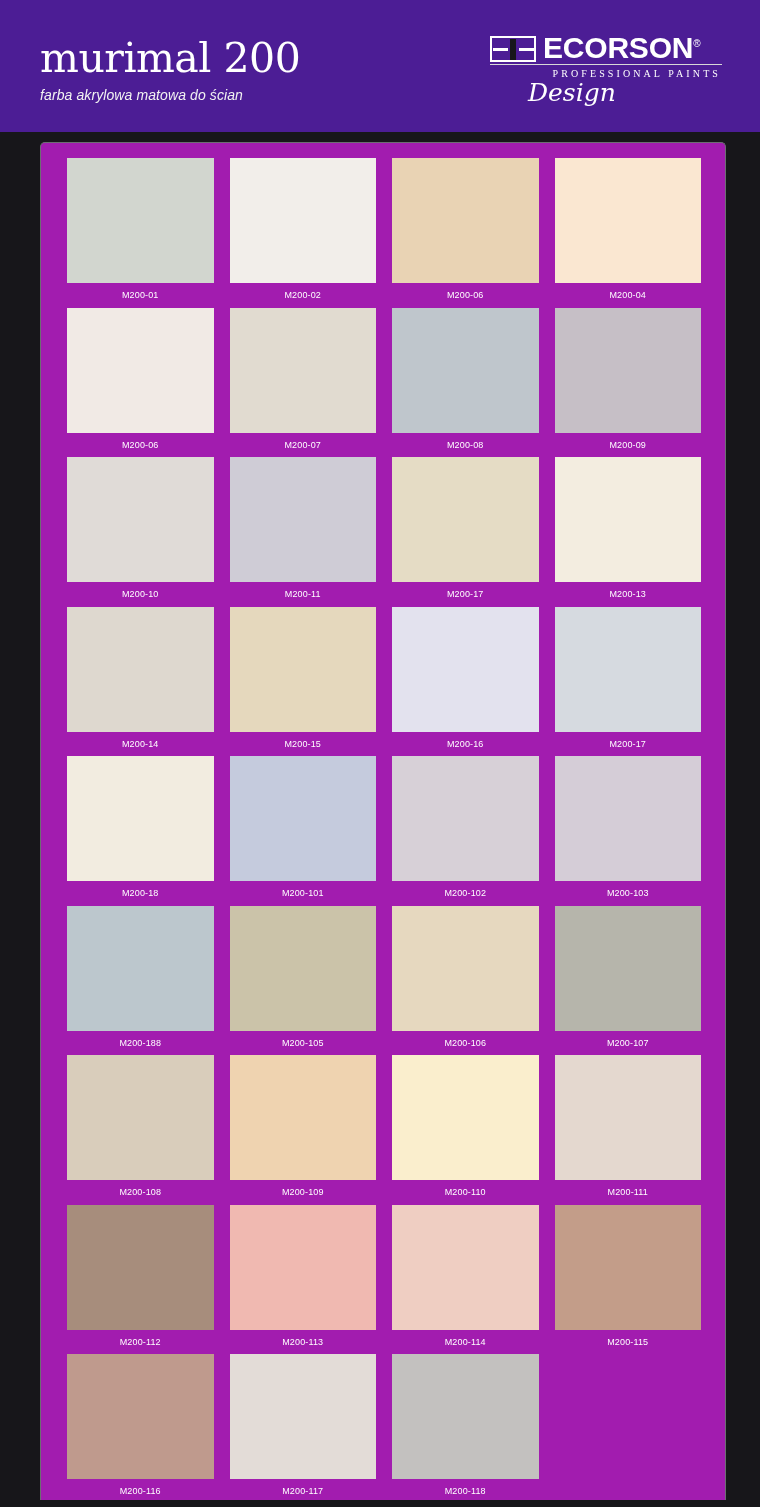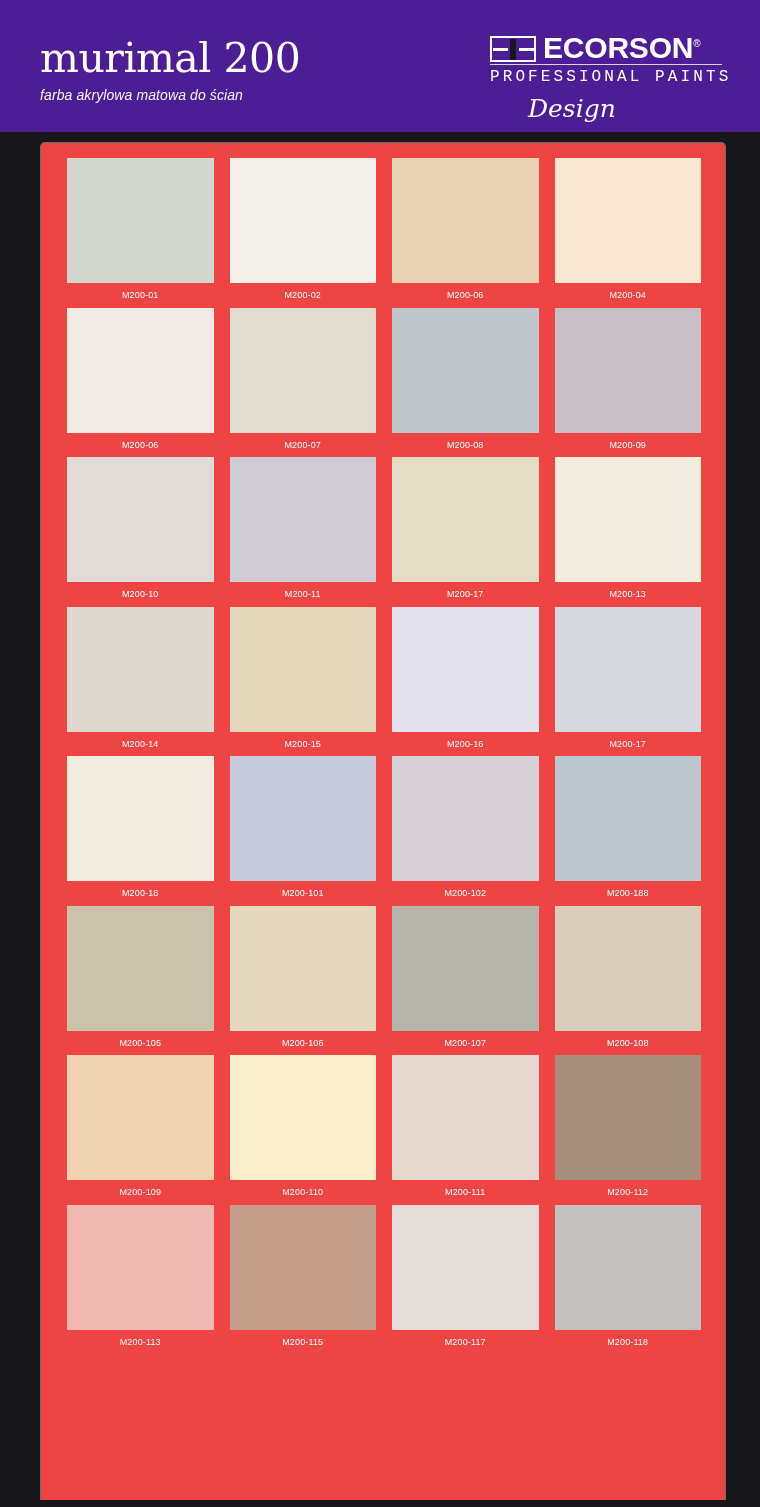"PROFESSIONAL PAINTS" .logo-tagline { font-family: Liberation Mono, monospace -> Liberation Serif, serif; font-size: 16px -> 10px; text-align: center -> right }
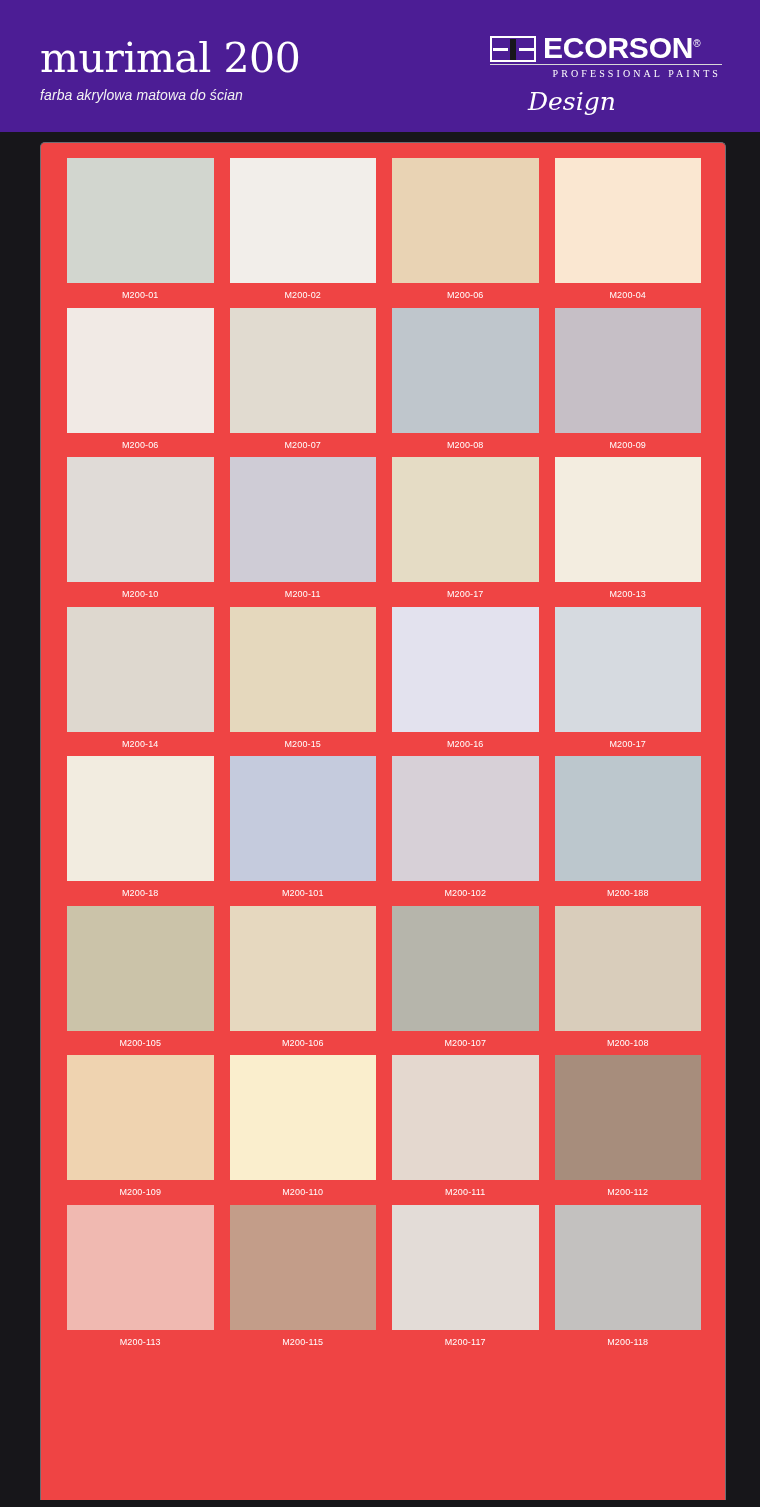"Design" .logo-design { margin-top: 10px -> 1px }
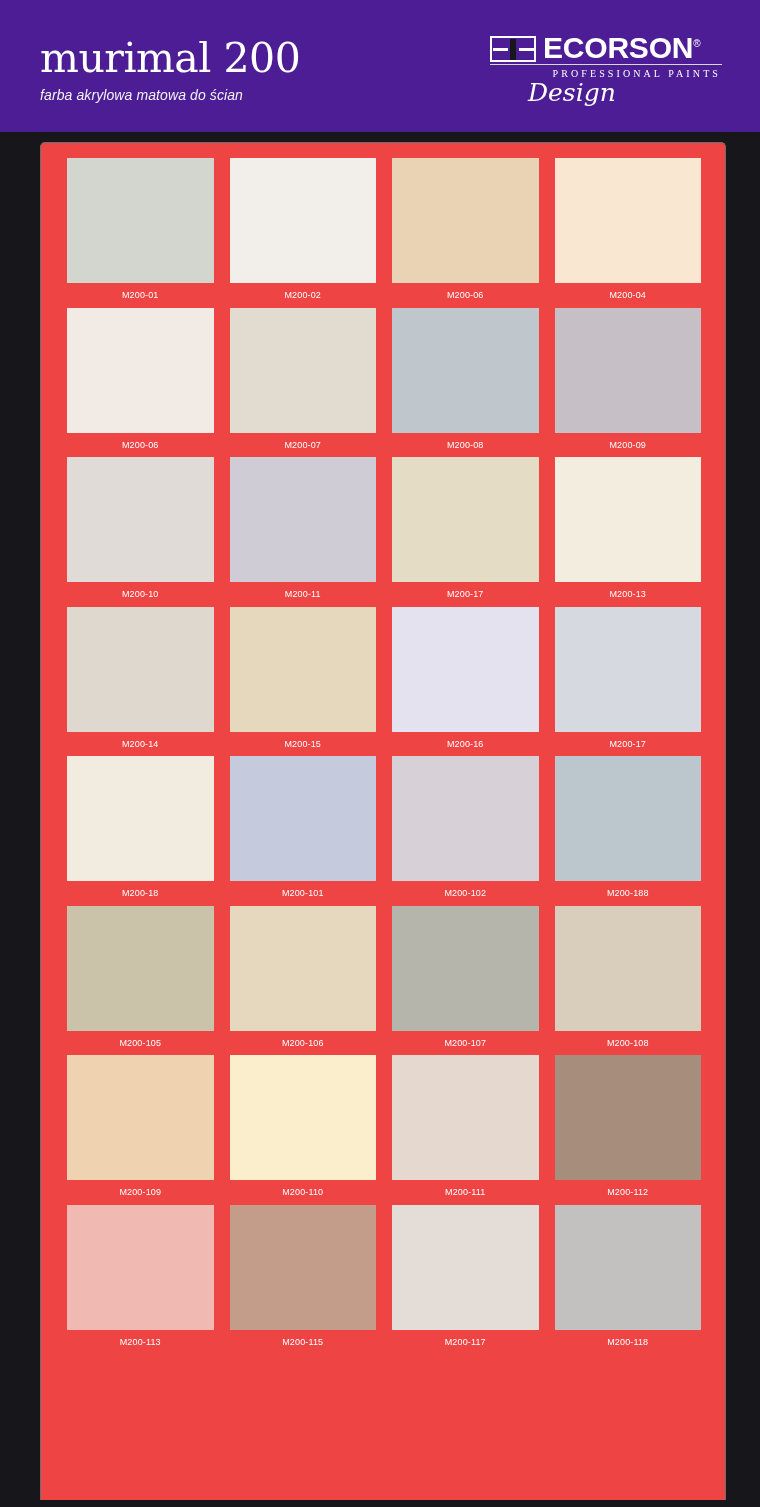"M200-01" .chart-frame { background: #ef4444 -> #a21caf }
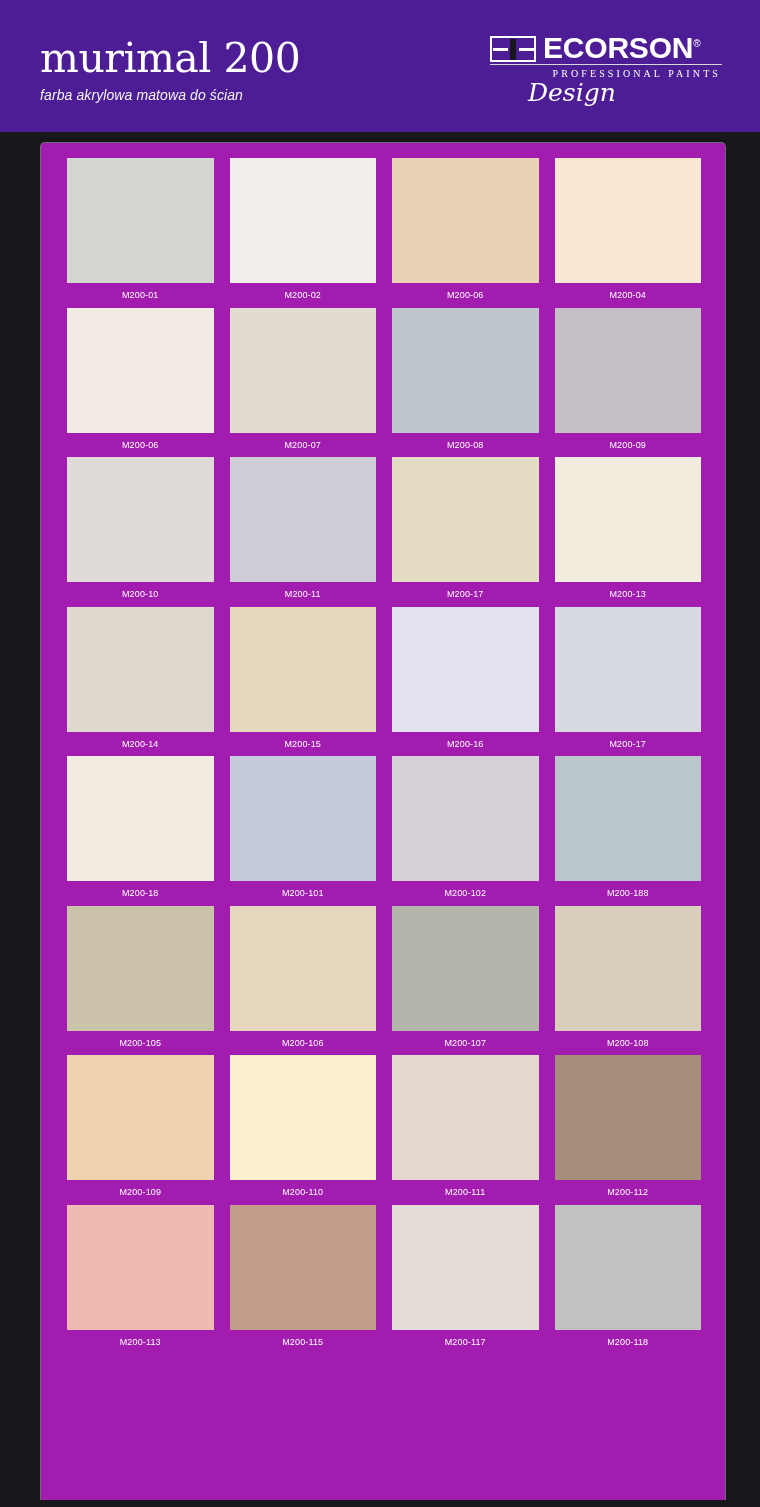"M200-103" div.swatch-cell { html: none -> <div> <div></div> <div>M200-103</div> </div> }
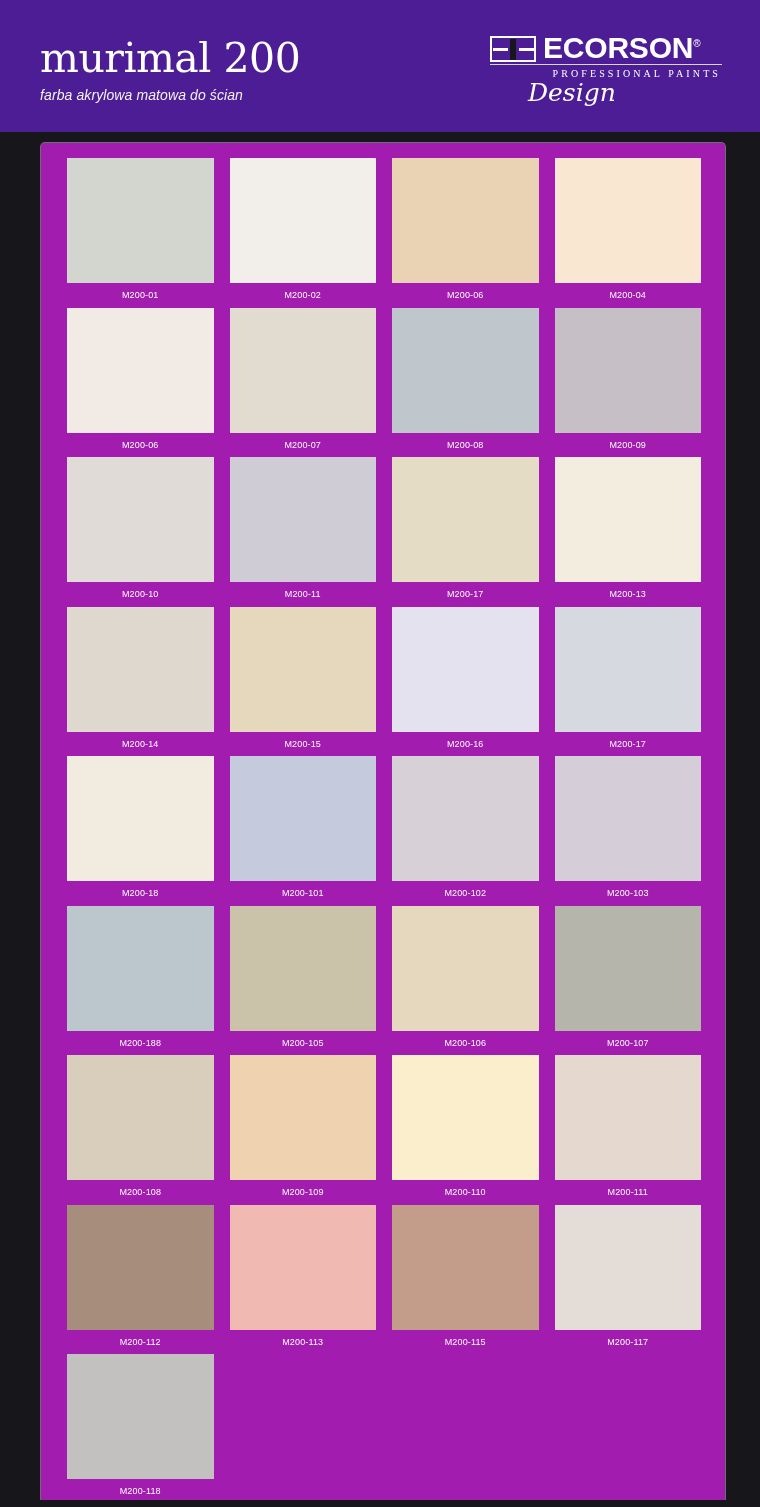"M200-114" div.swatch-cell { html: none -> <div> <div></div> <div>M200-114</div> </div> }
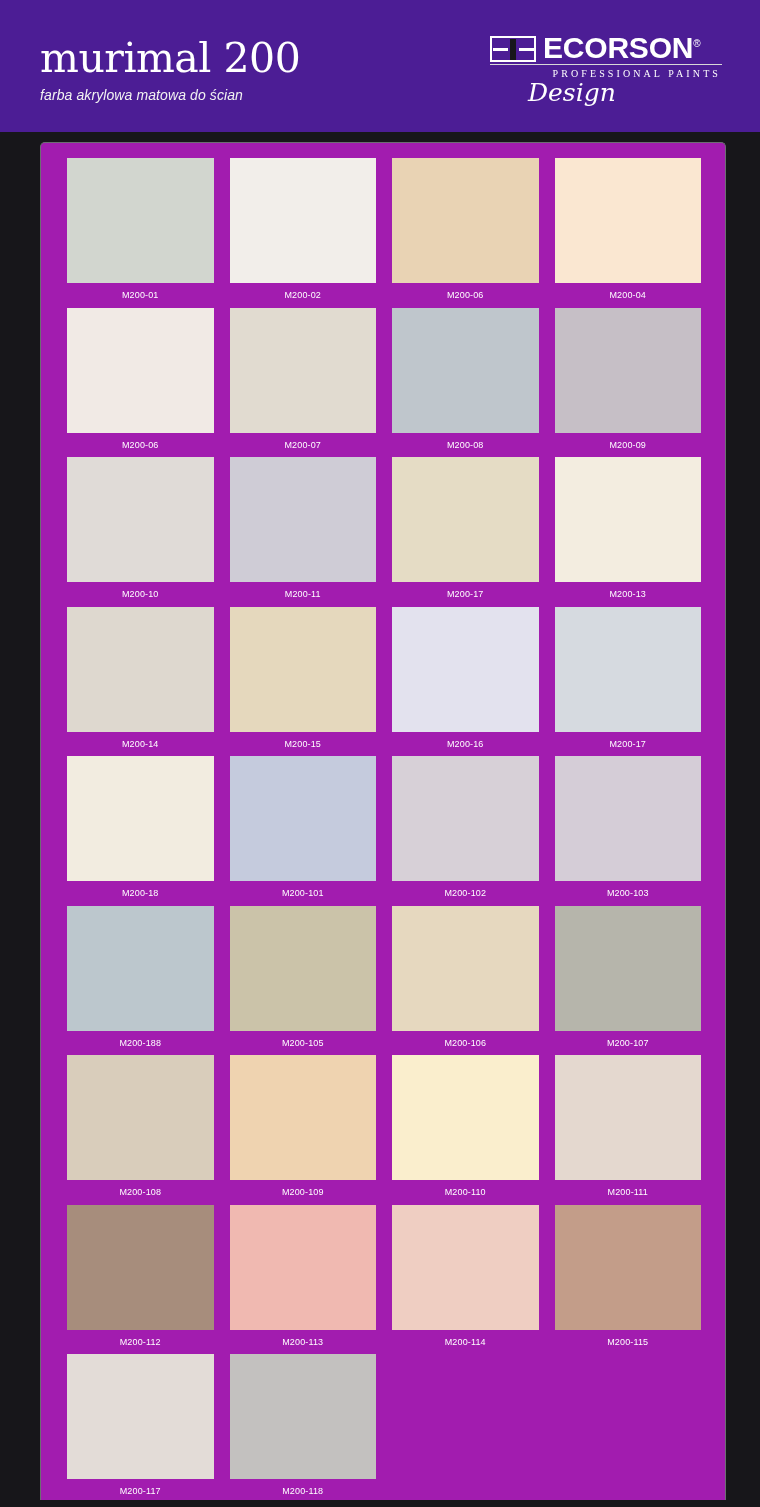"M200-116" div.swatch-cell { html: none -> <div> <div></div> <div>M200-116</div> </div> }
